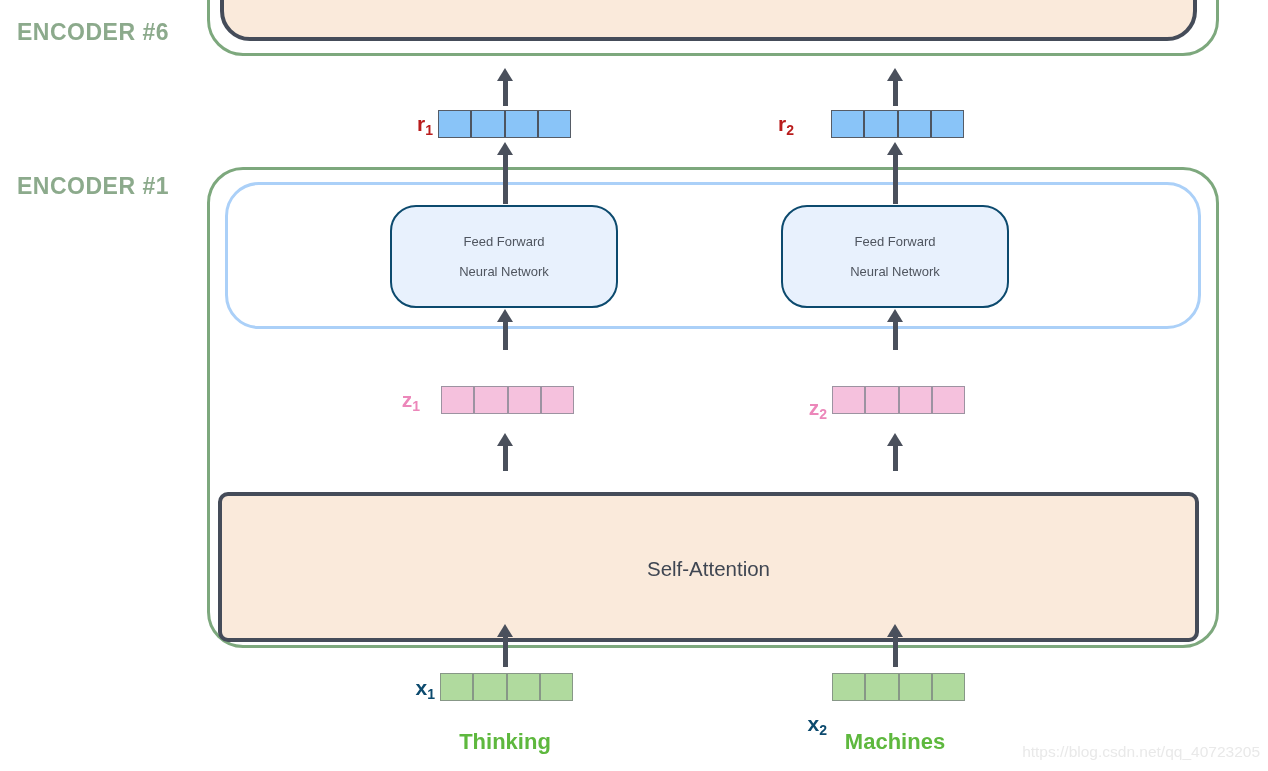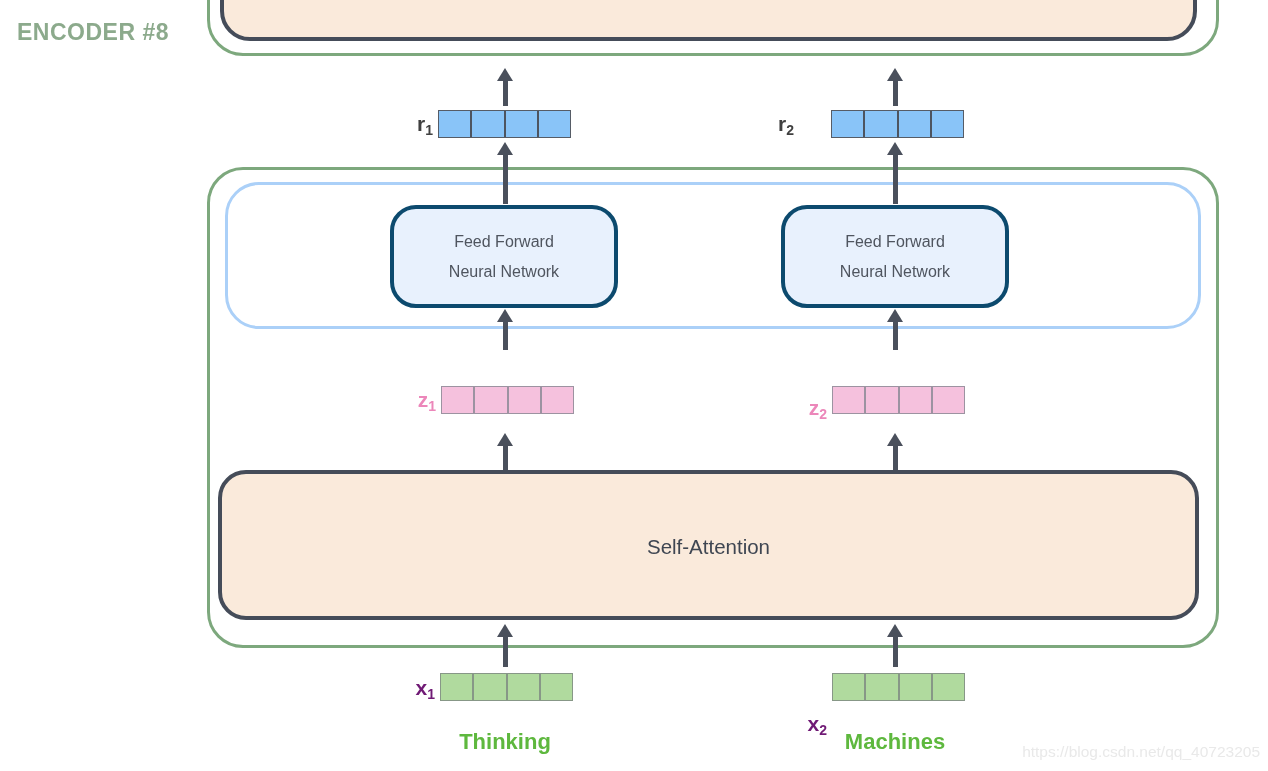"ENCODER #8" div.enc-label { text: 8 -> 6 }
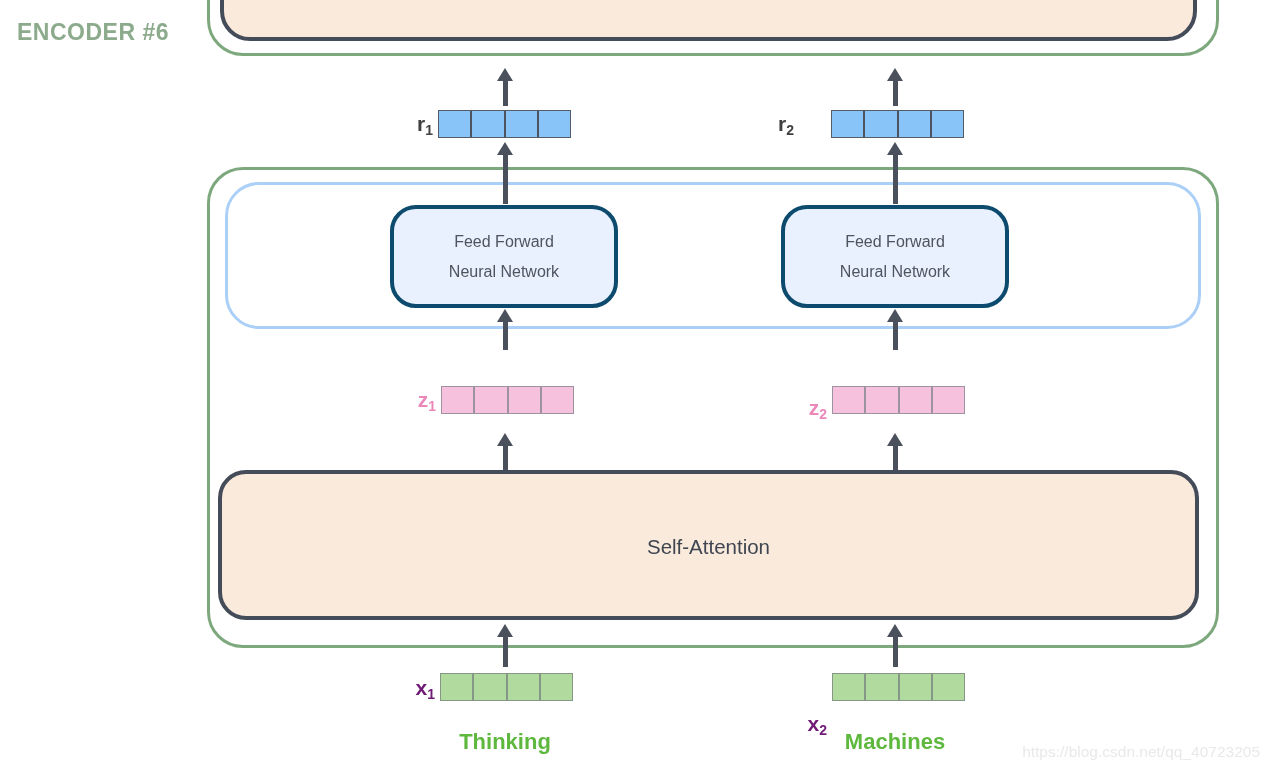"r1" .veclabel.r { color: #404040 -> #b91c1c }
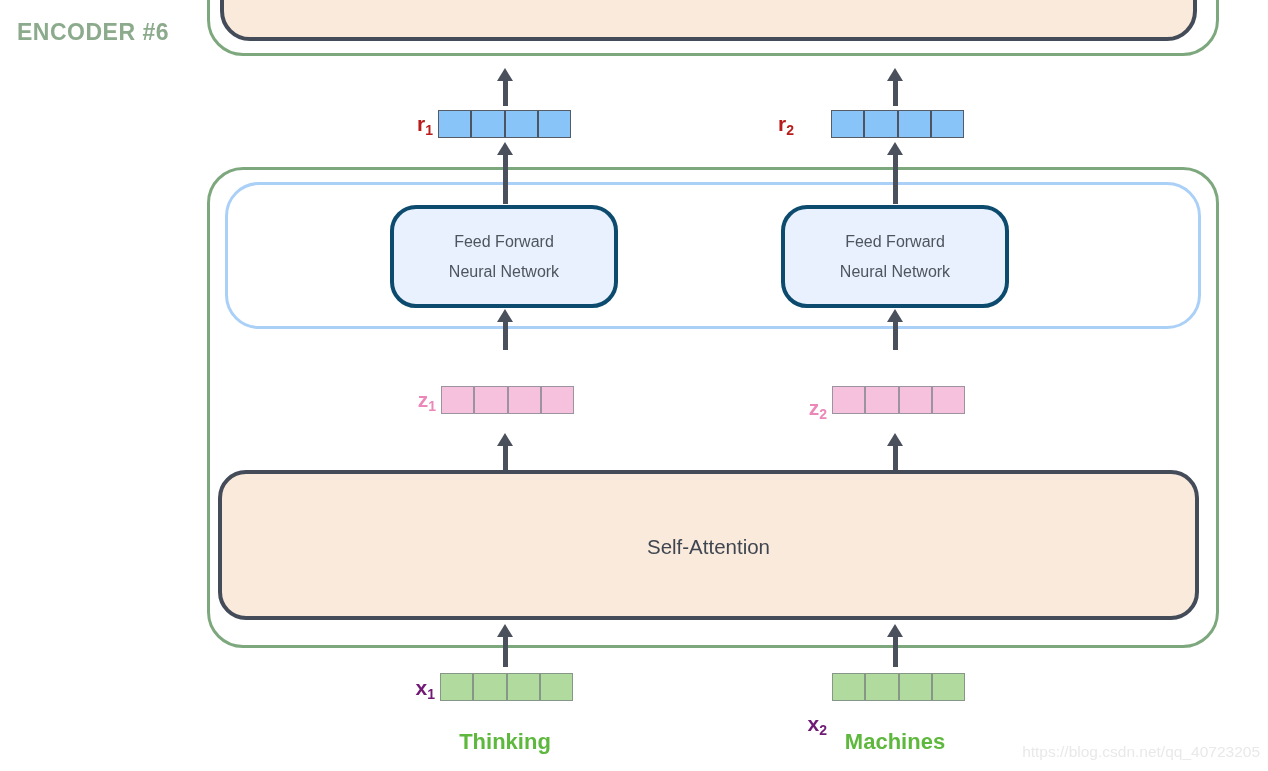"ENCODER #1" div.enc-label { html: none -> <div>ENCODER #1</div> }
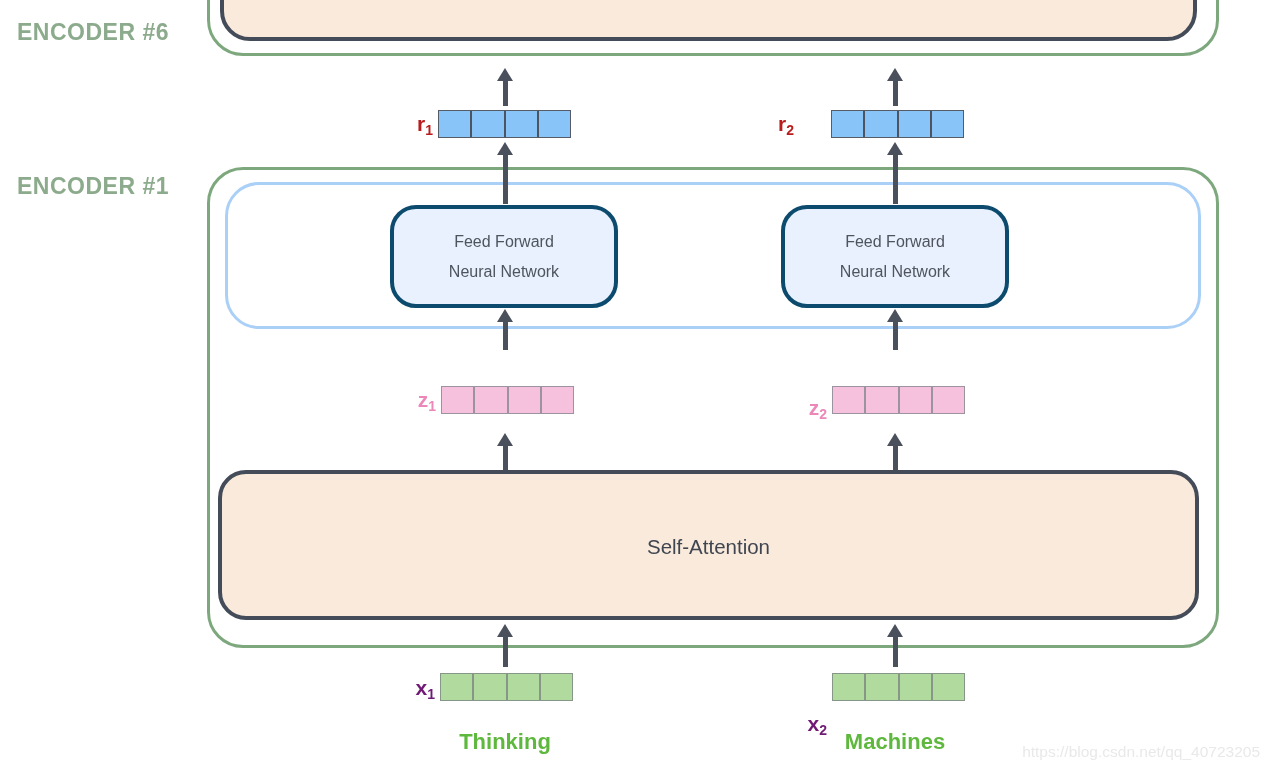"Feed Forward" .ffnn-box { border: 4px solid #0c4a6e -> 2px solid #0c4a6e; font-size: 16px -> 13px }
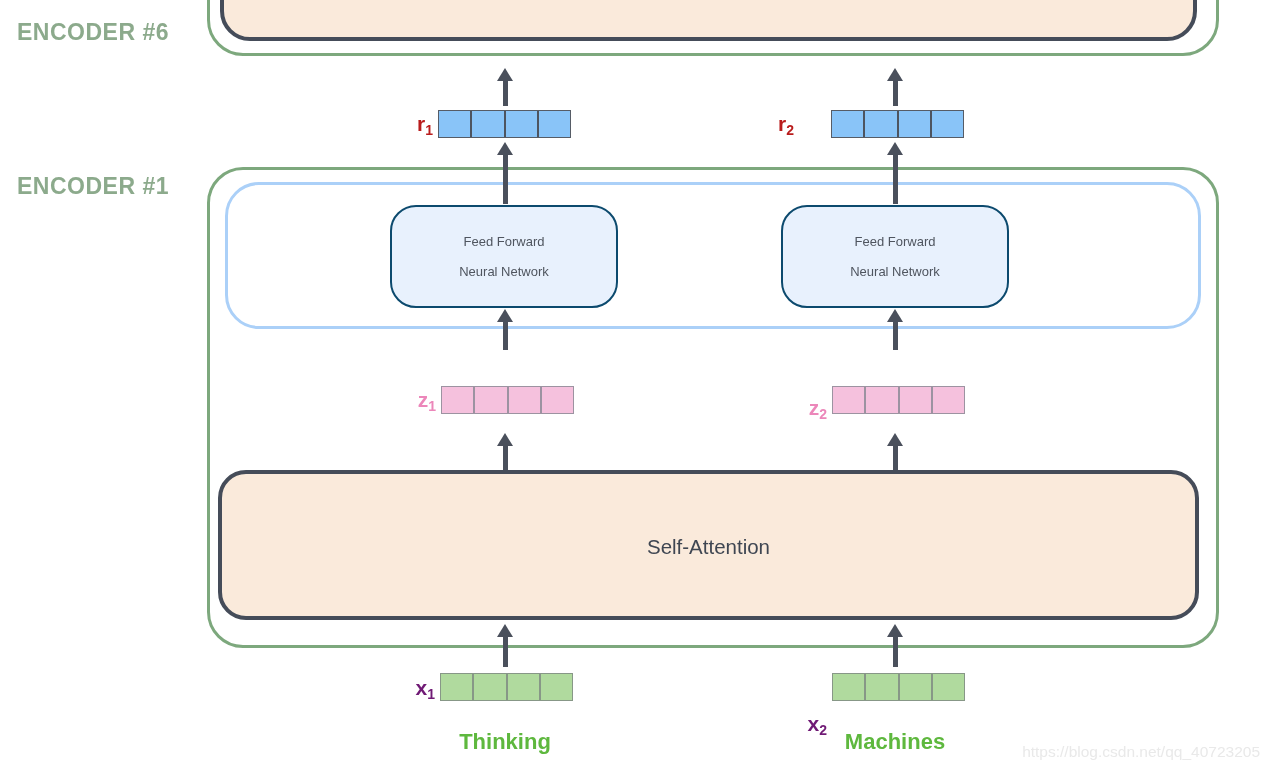"z1" div.veclabel { left: 398px -> 382px }
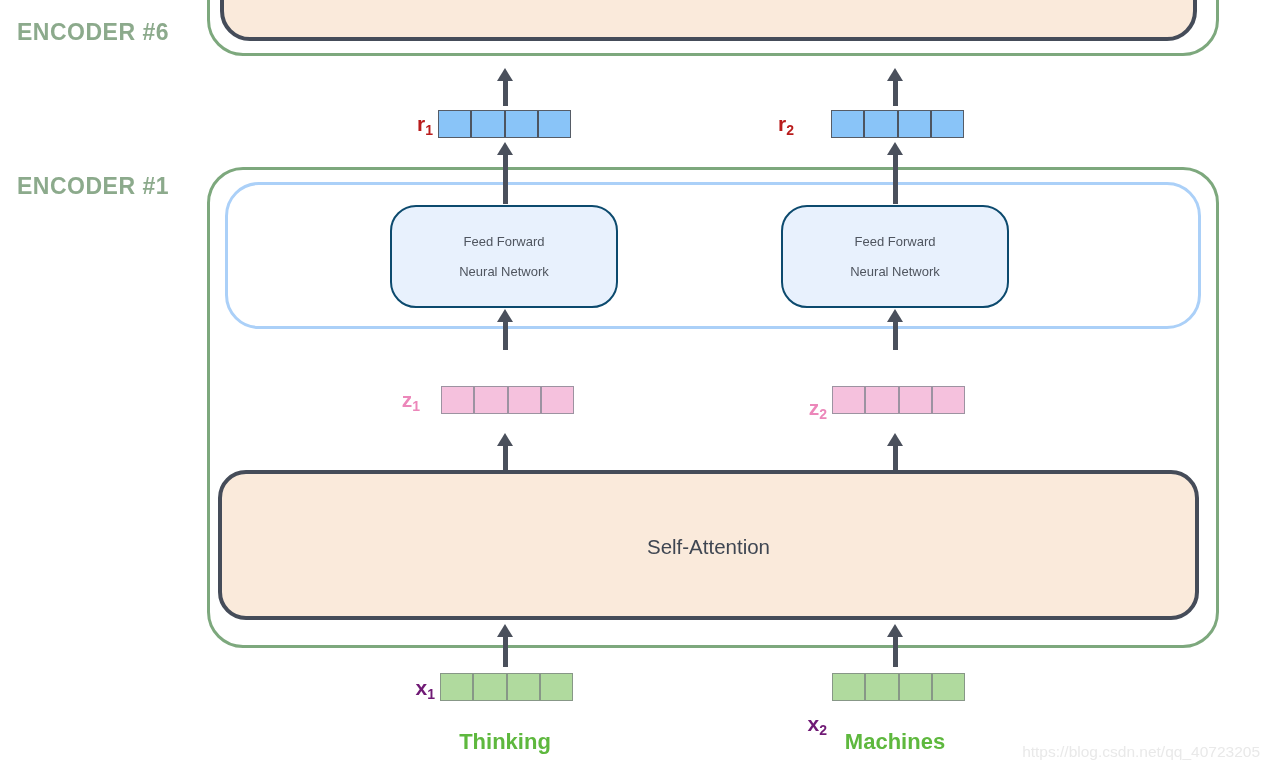"Self-Attention" div.peach-box { border-radius: 28px -> 10px; top: 470px -> 492px }
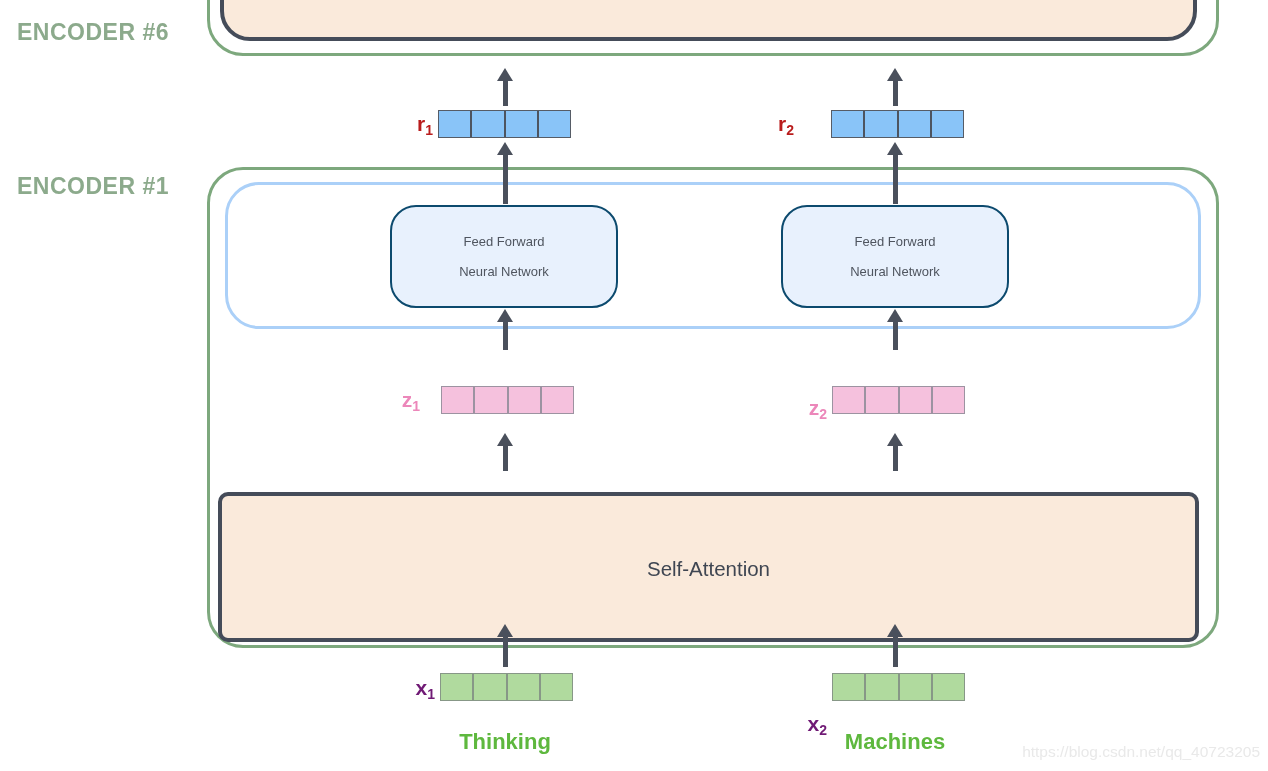"x1" .veclabel.x { color: #701a75 -> #0c4a6e }
